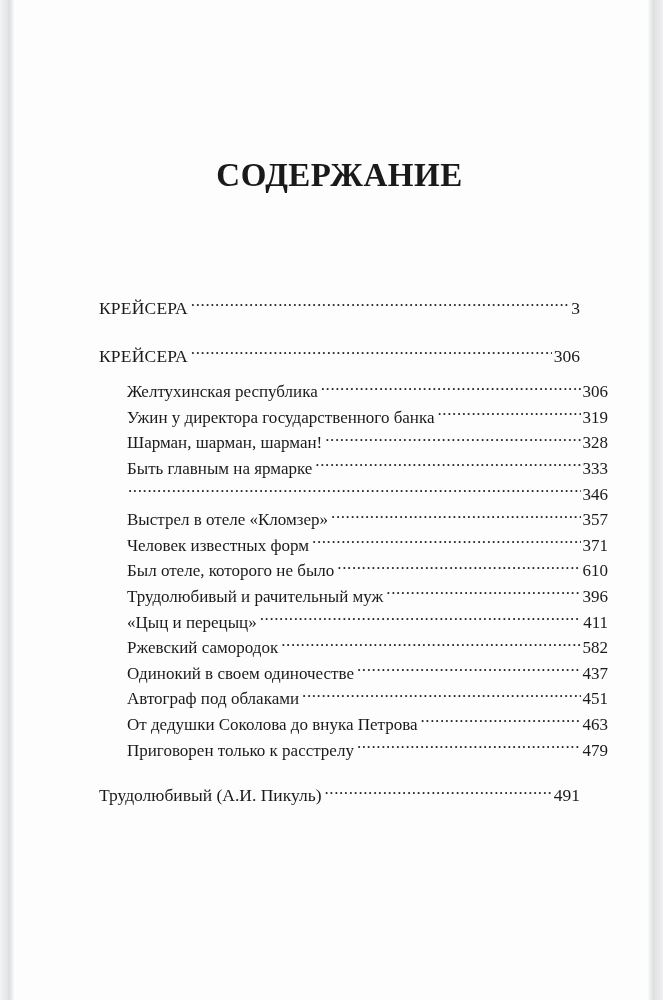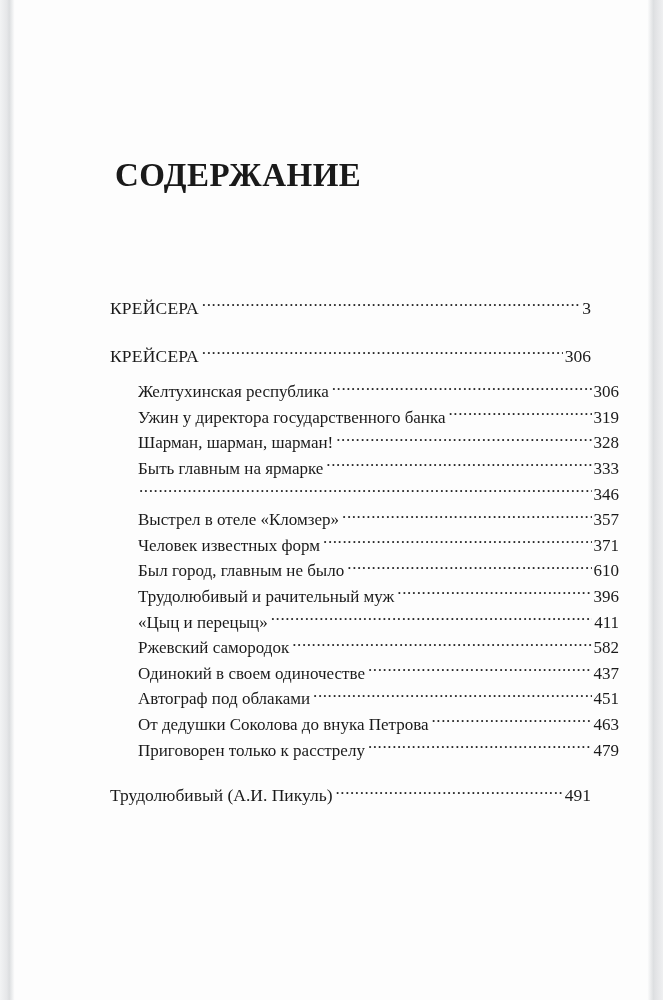"СОДЕРЖАНИЕ" .toc-title { left: 16px -> 0; text-align: none -> center }
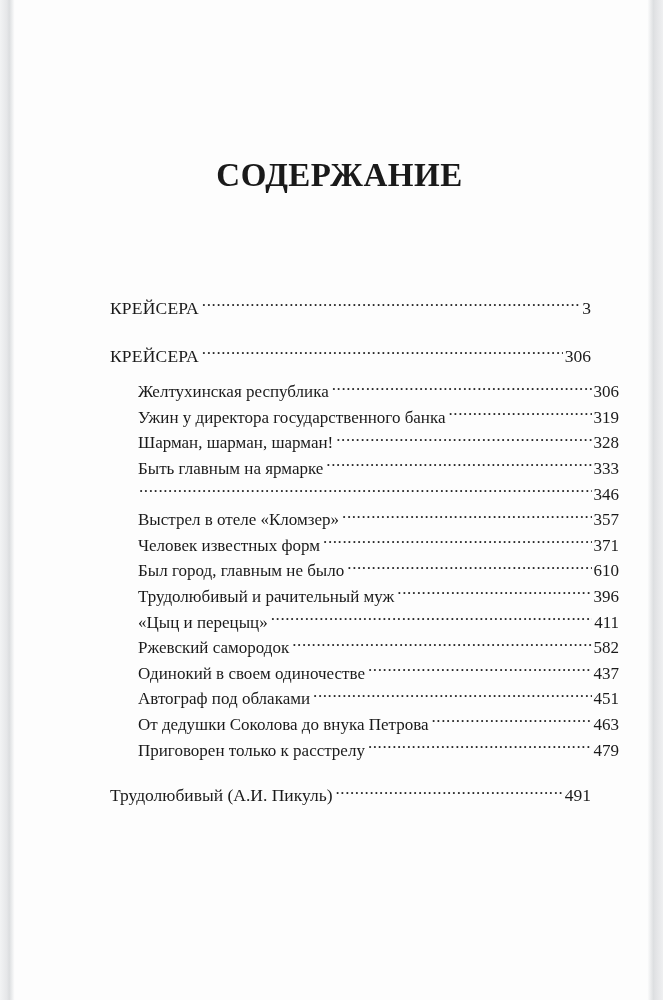"КРЕЙСЕРА" .toc-row { margin-left: 11px -> none }
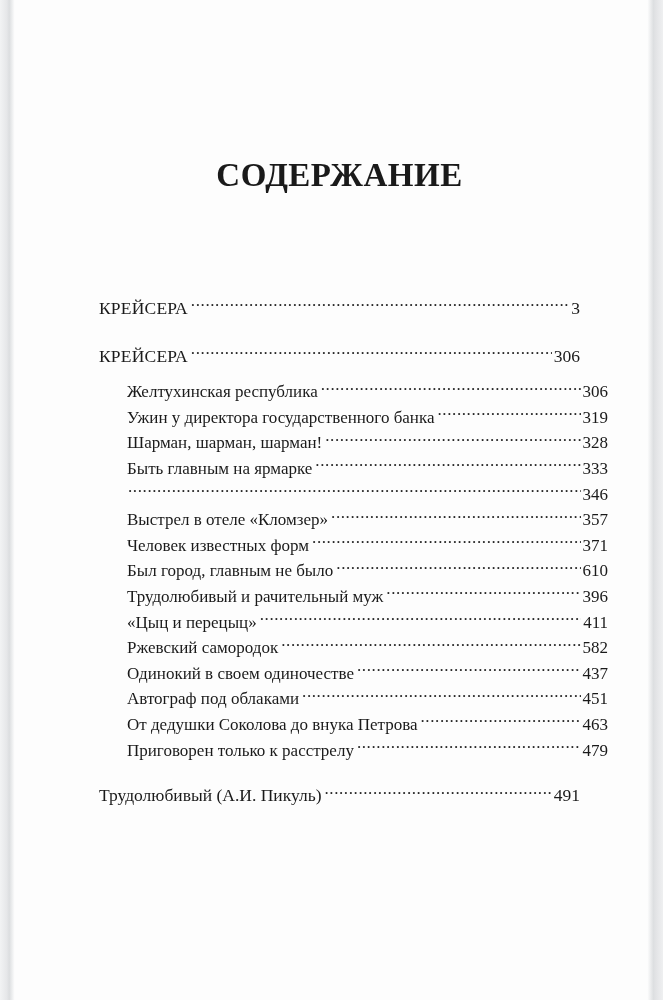"Был город, главным не было" span.label { text: город, главным -> отеле, которого }
